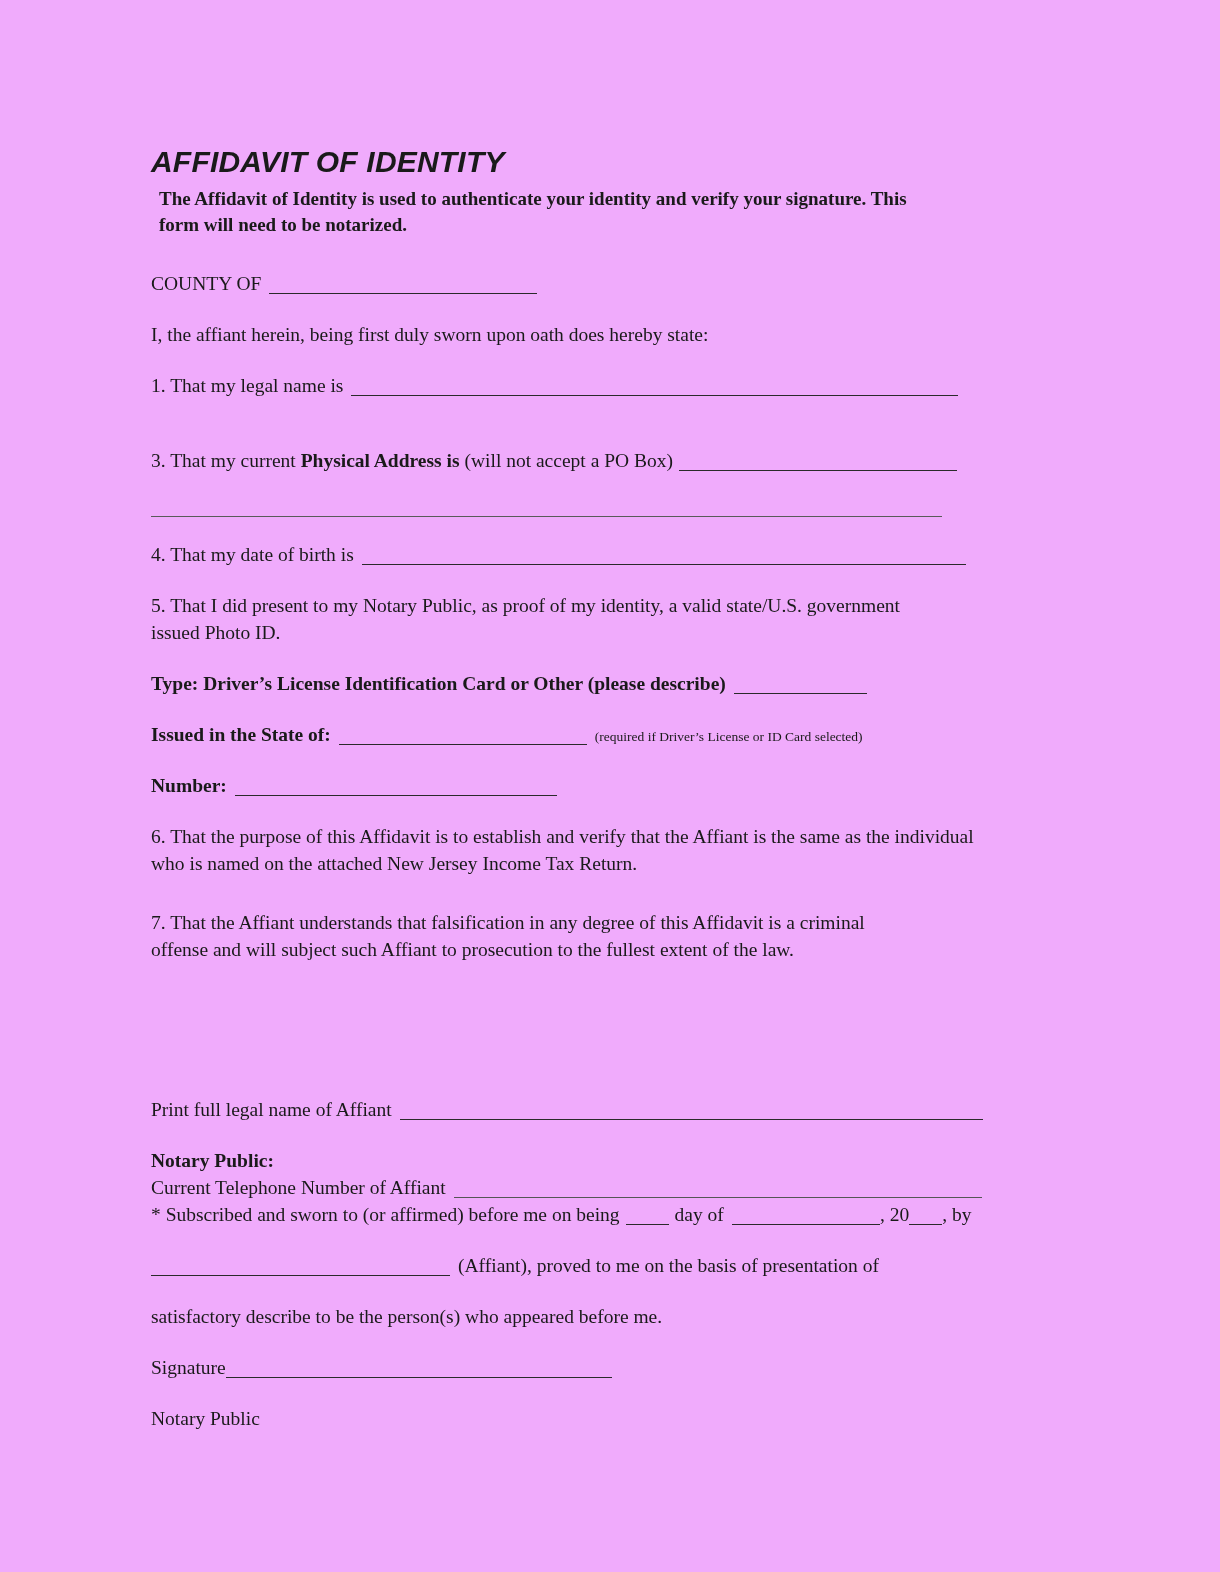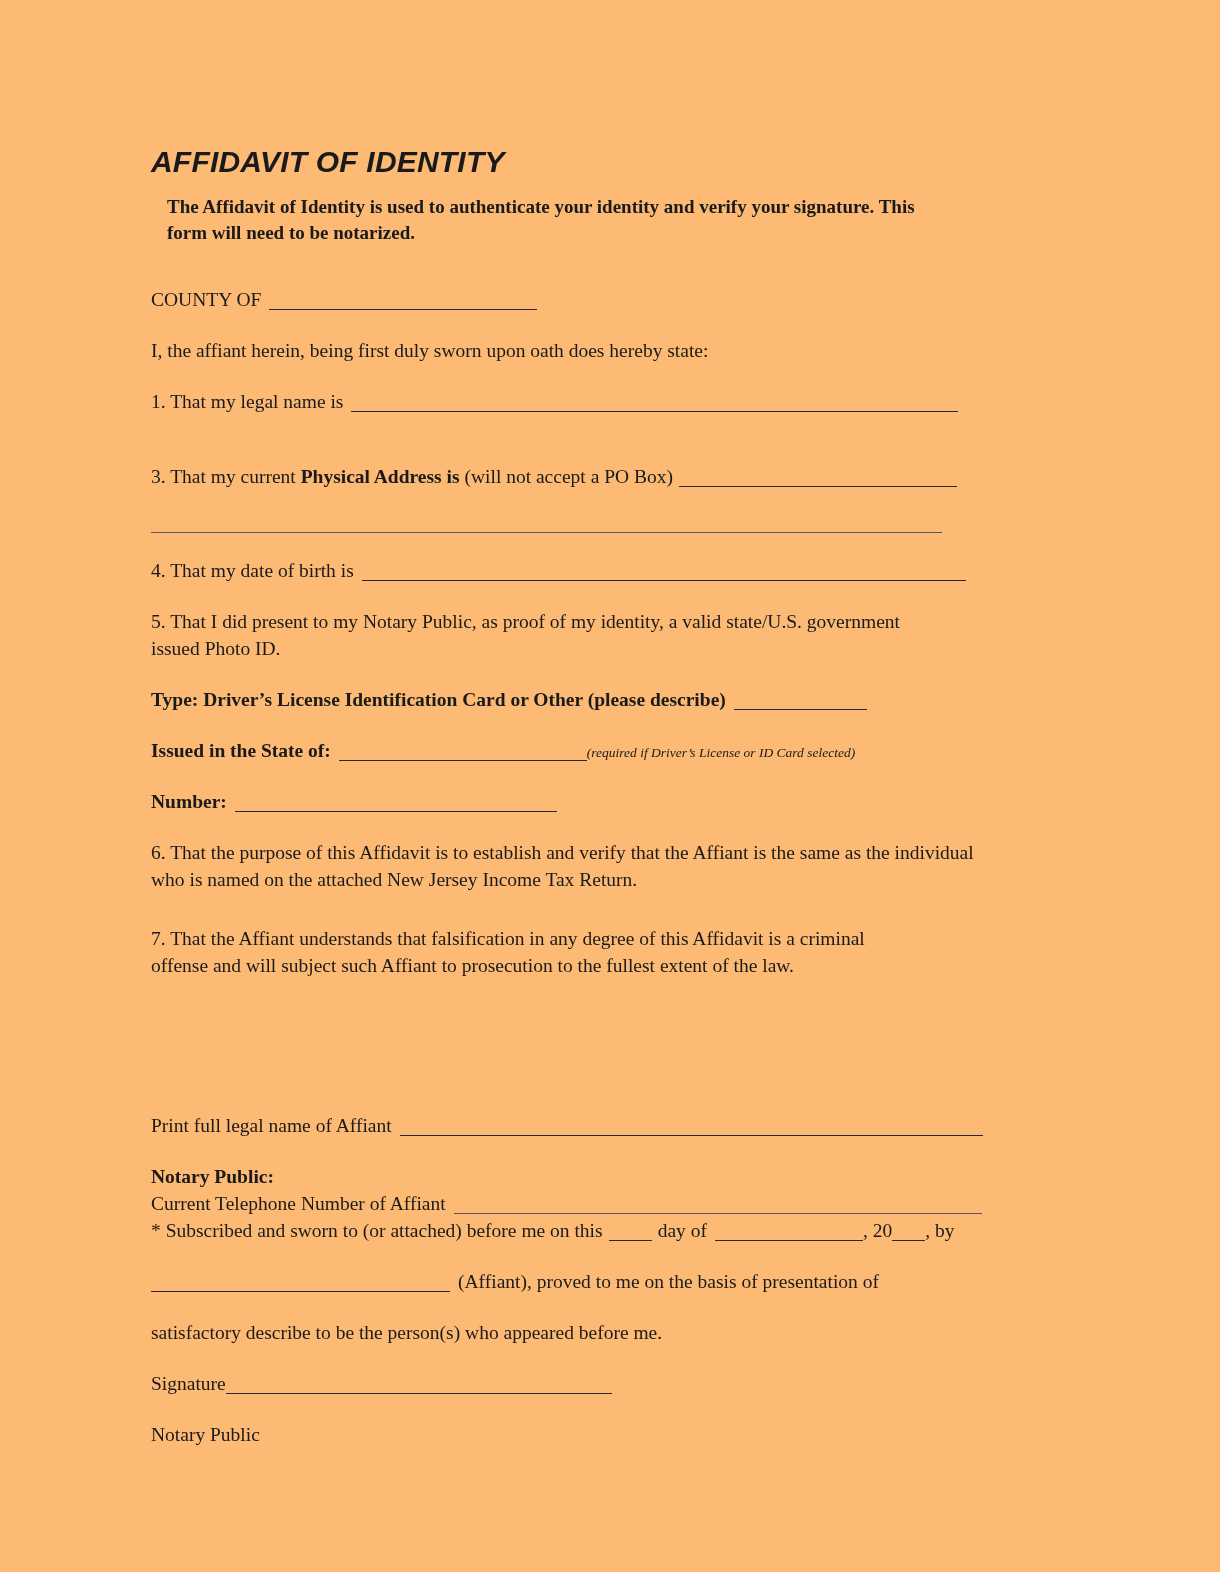"AFFIDAVIT OF IDENTITY" #page { background: #fdba74 -> #f0abfc }
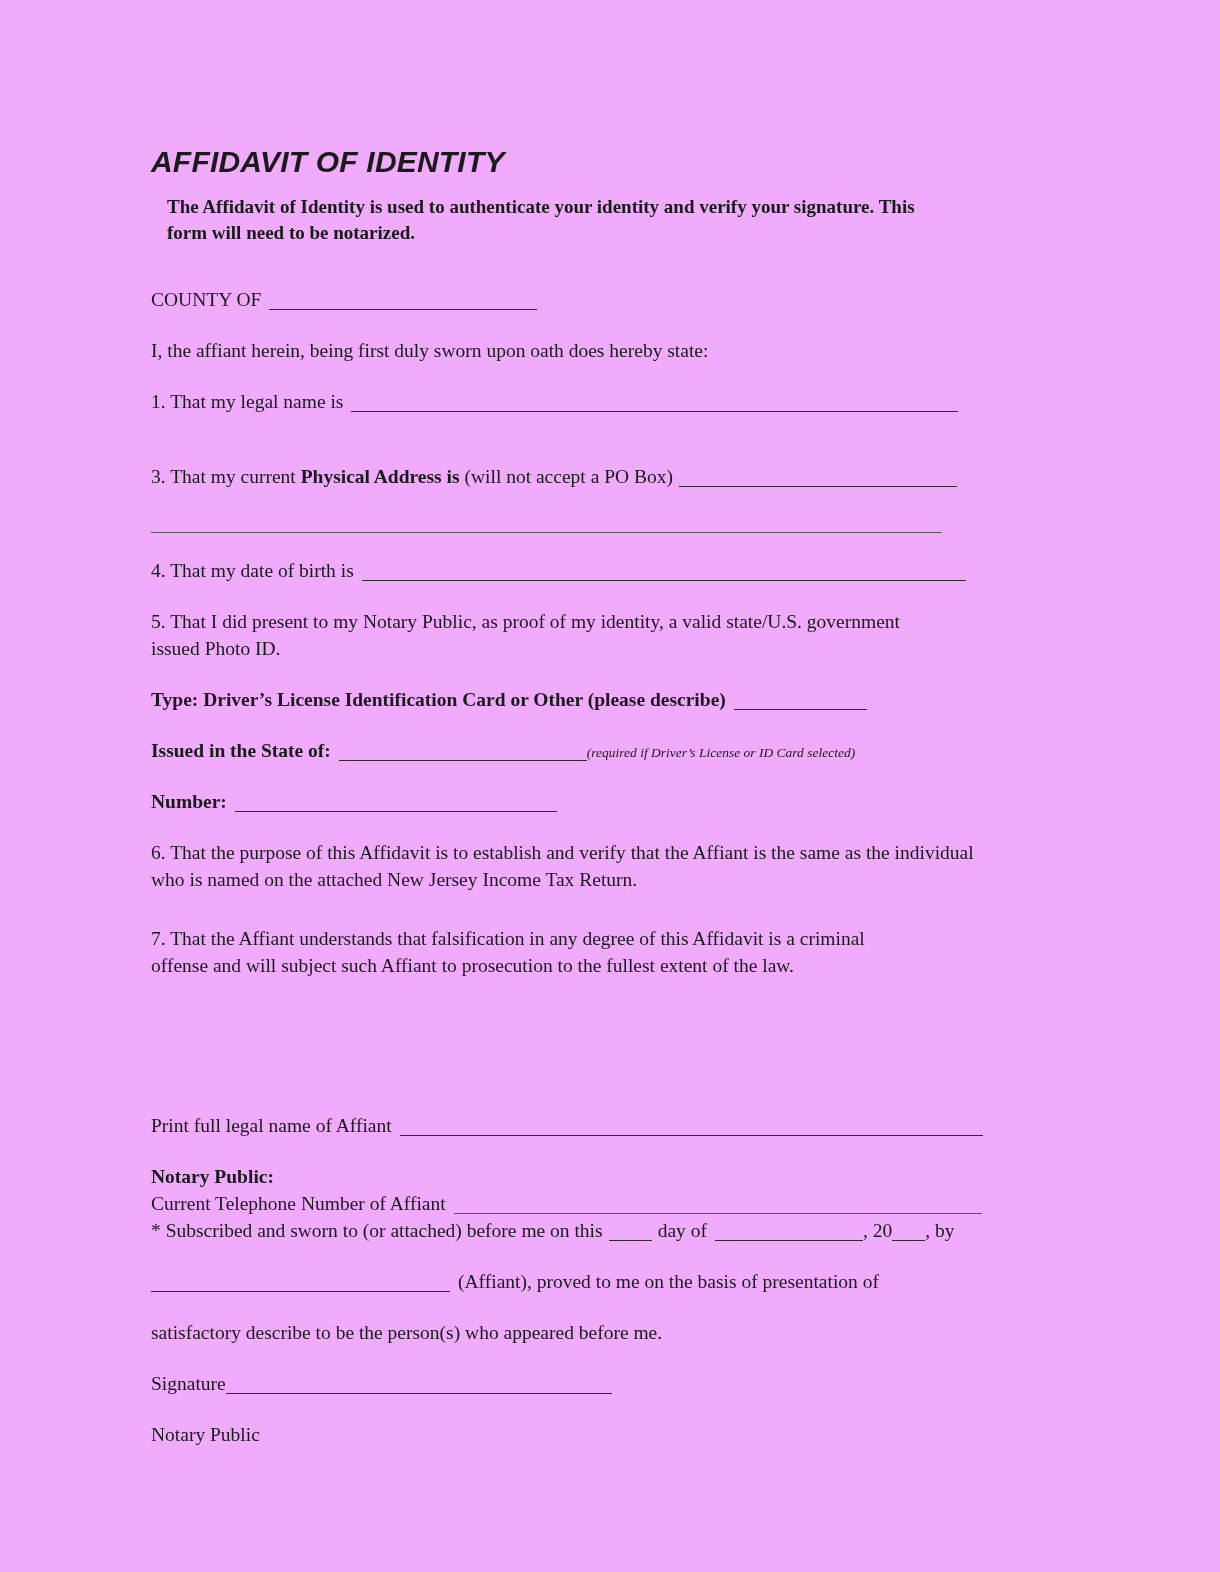"The Affidavit of Identity is" .intro { margin: 16px -> 8px }
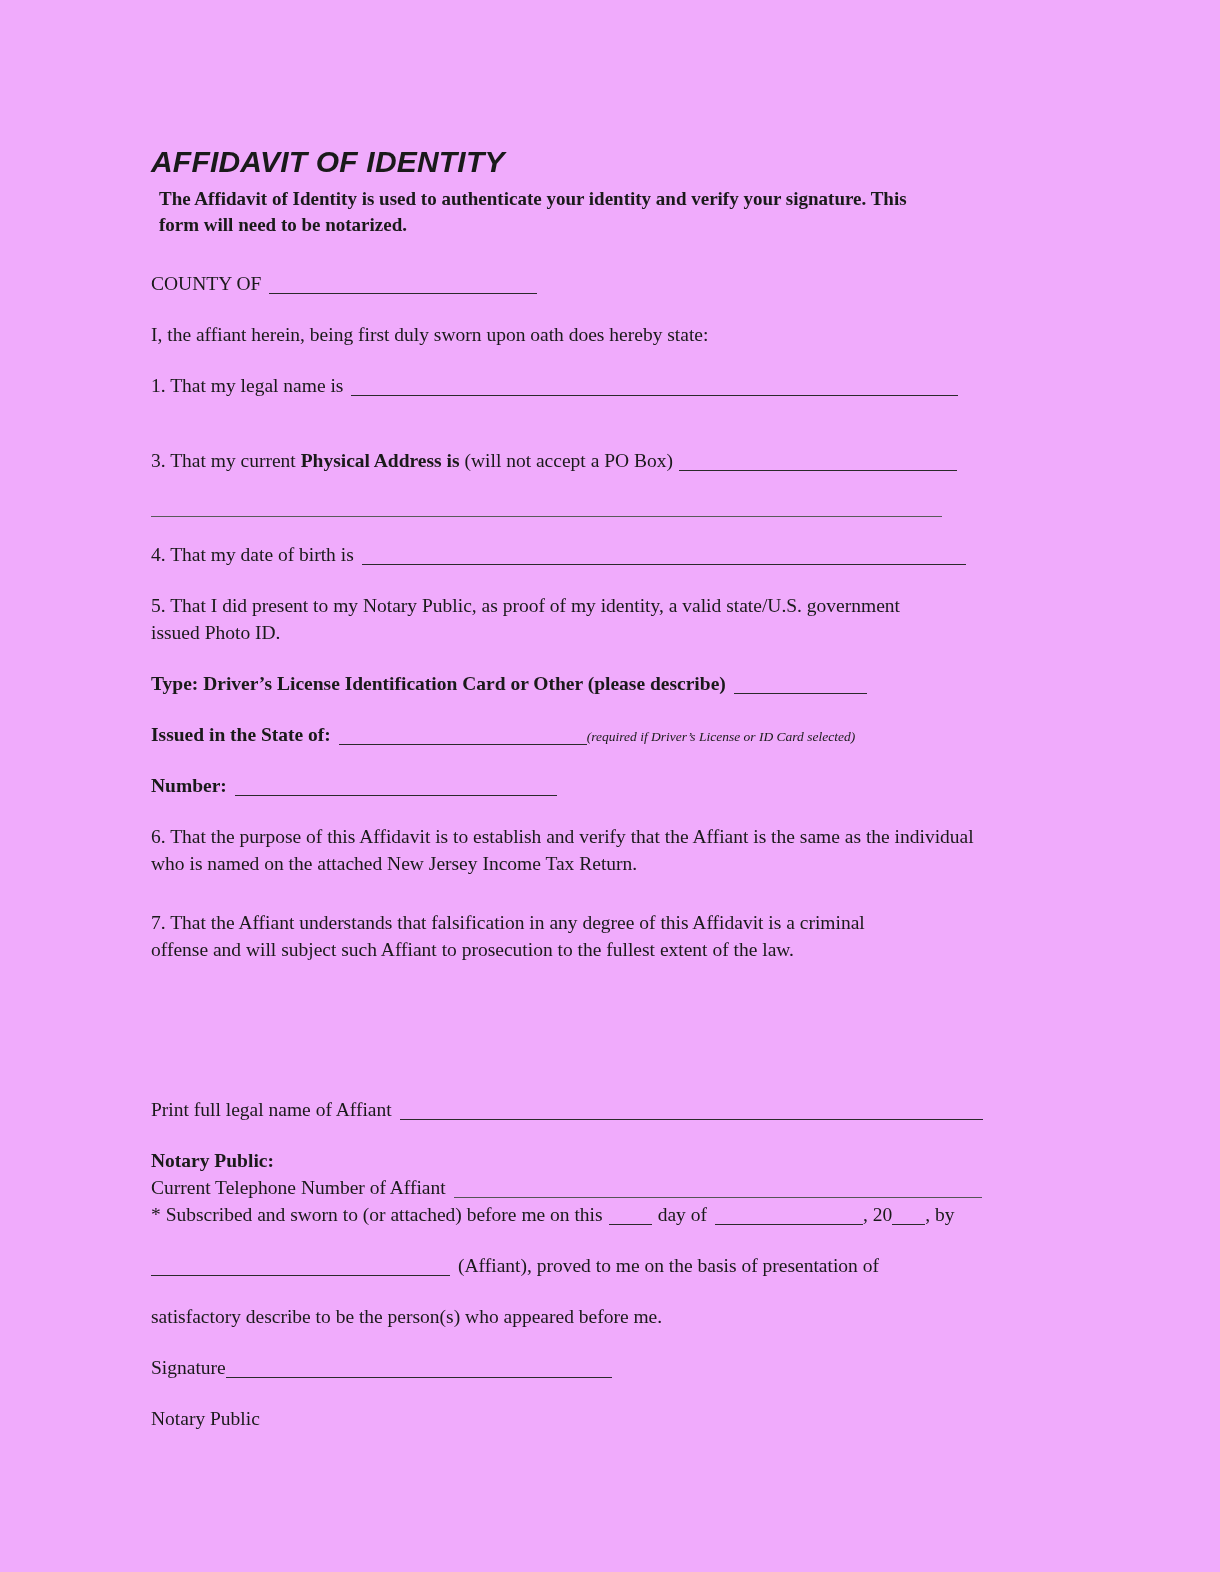"(required if Driver’s License or" span.small { font-style: italic -> none; margin-left: 0 -> 8px }
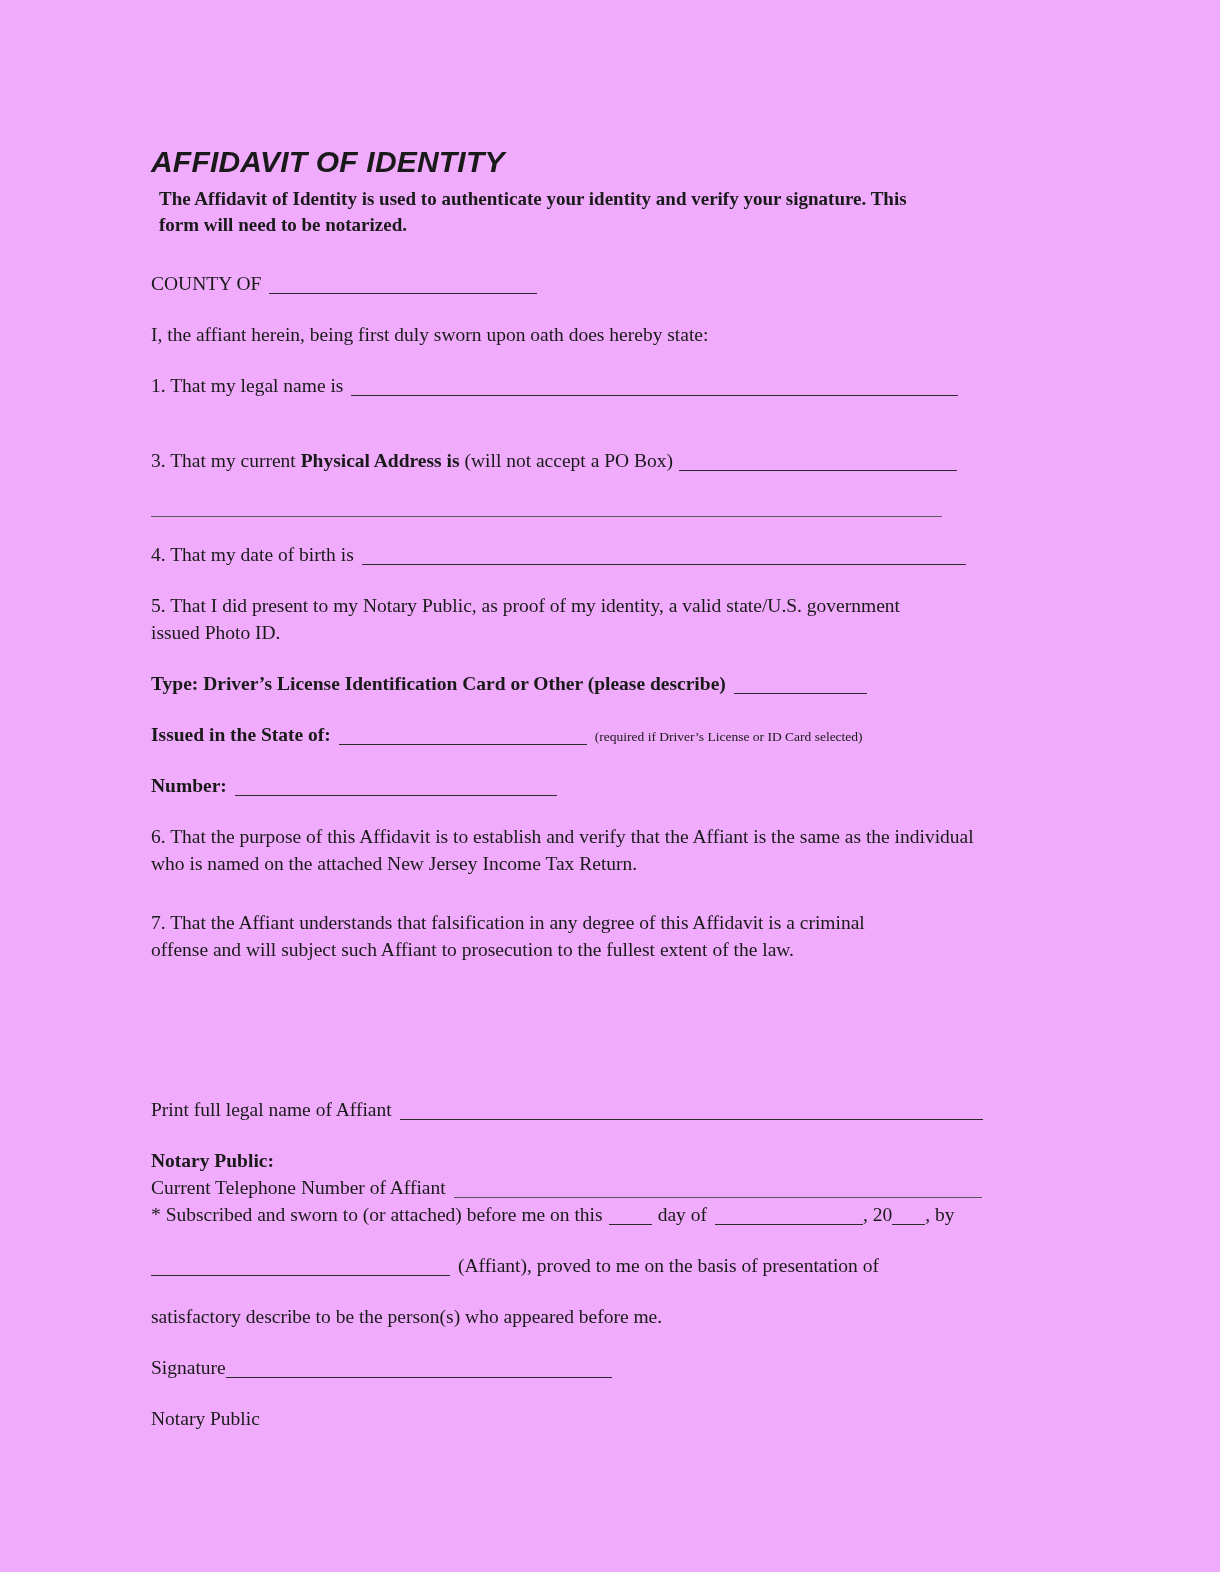"* Subscribed and sworn to" span { text: attached) before me on this -> affirmed) before me on being }
